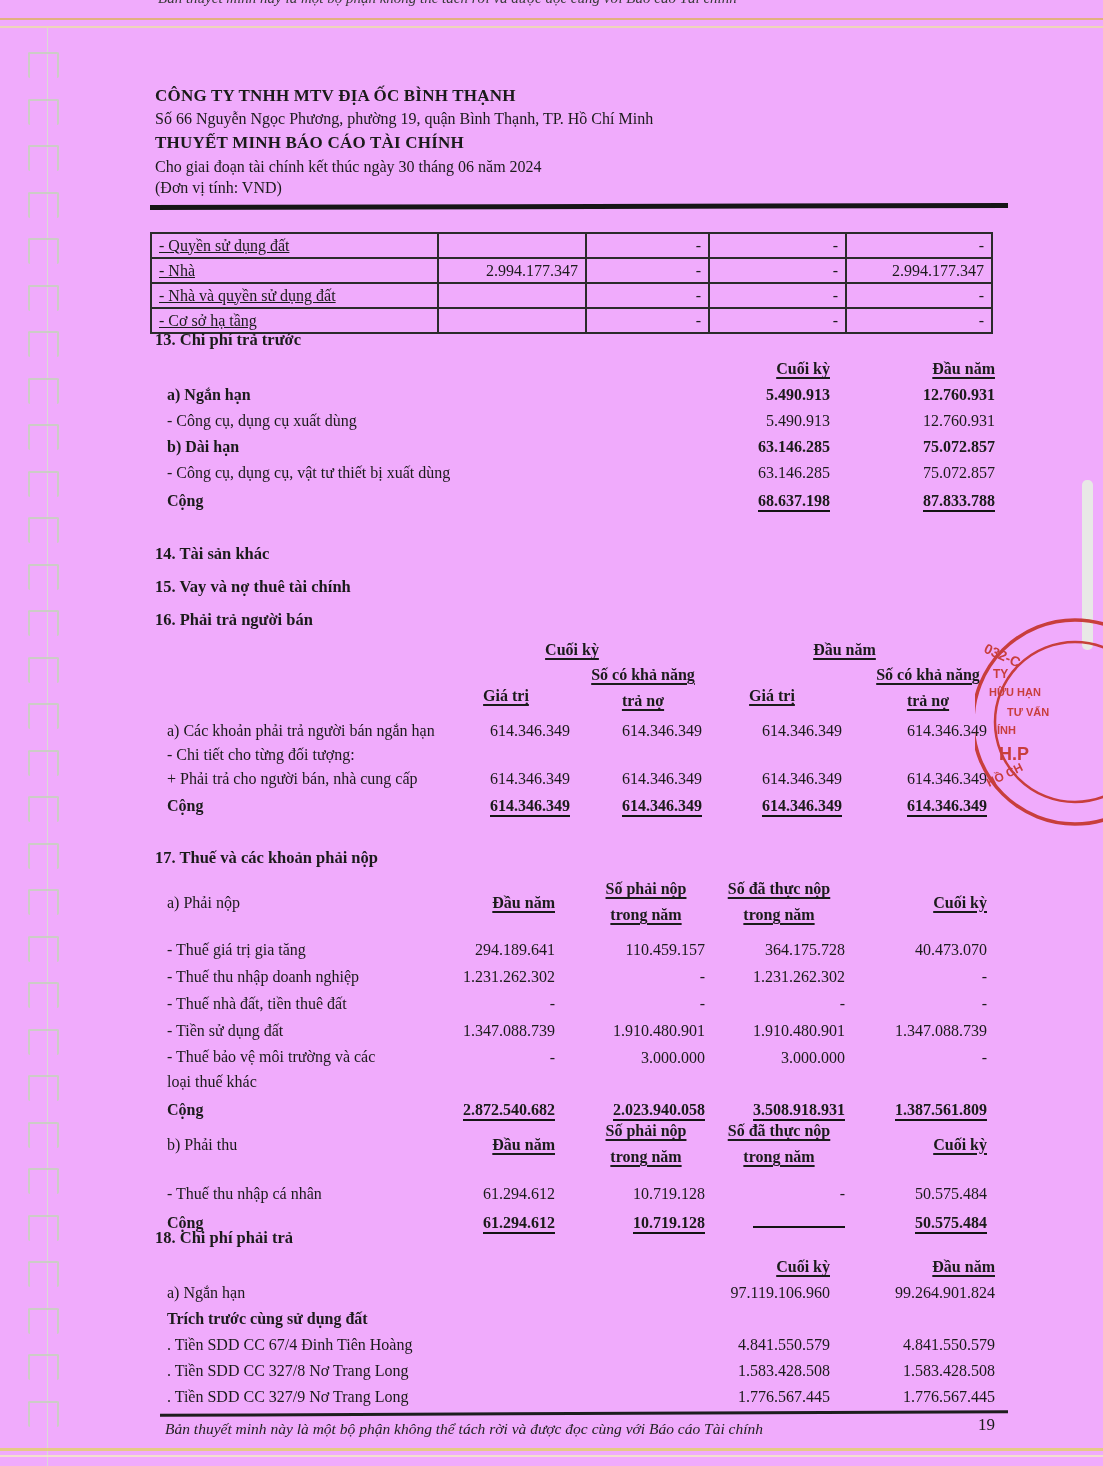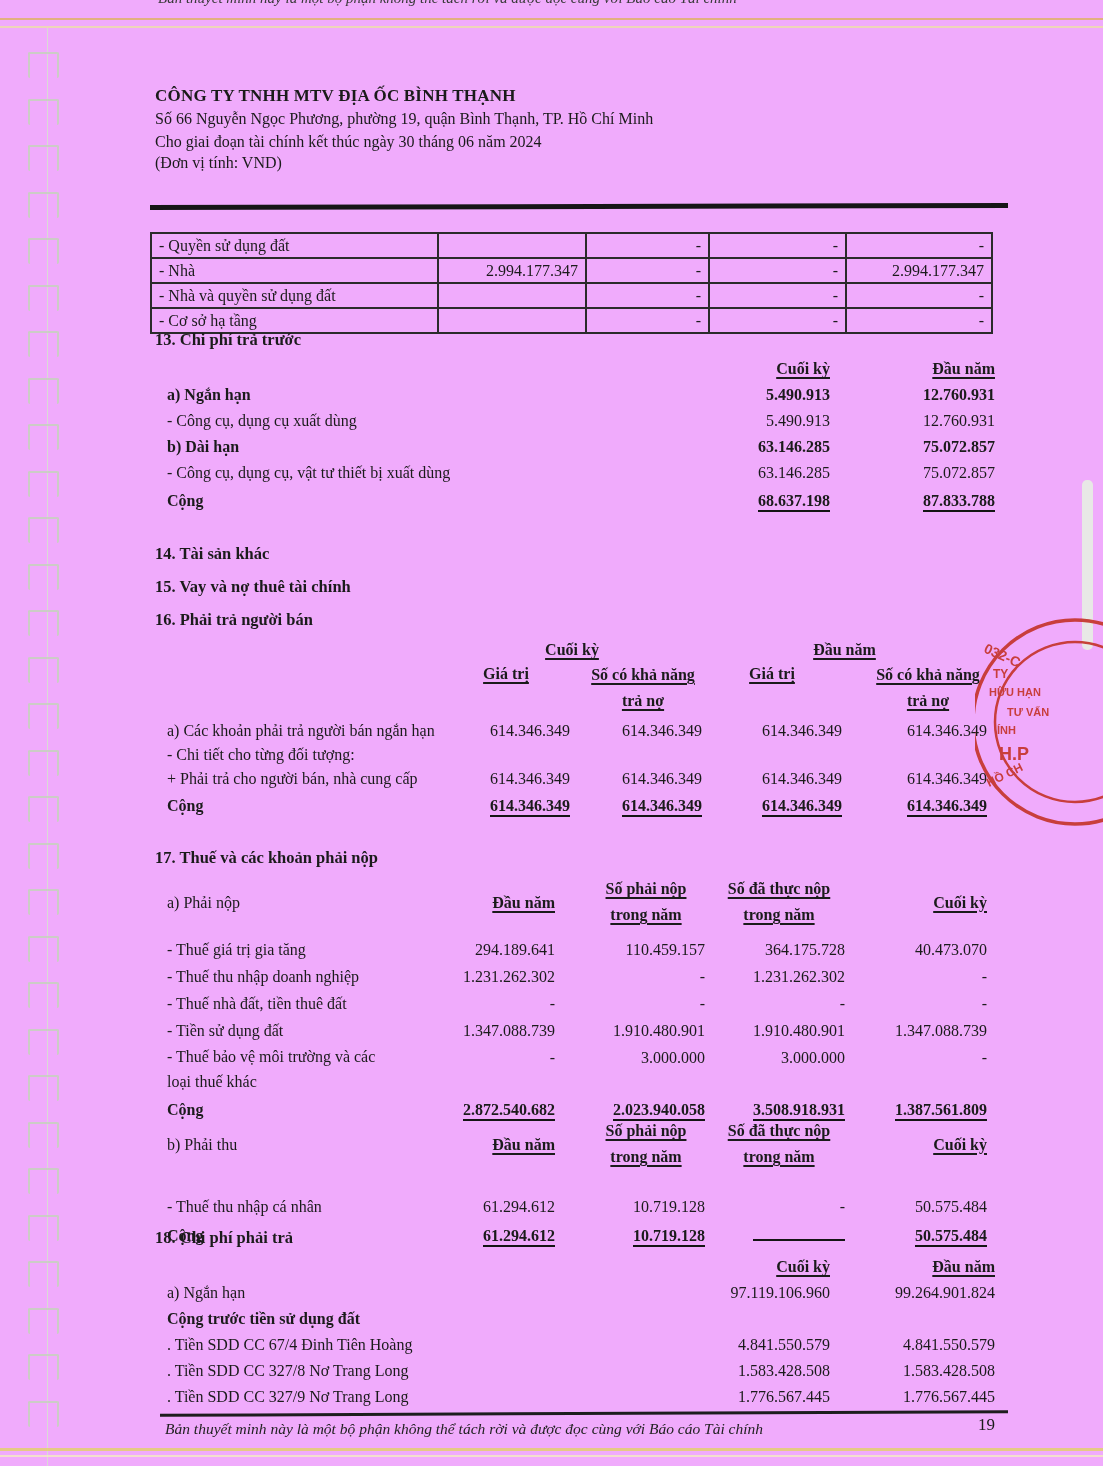"THUYẾT MINH BÁO CÁO TÀI" div.doct { html: none -> <div>THUYẾT MINH BÁO CÁO TÀI CHÍNH</div> }
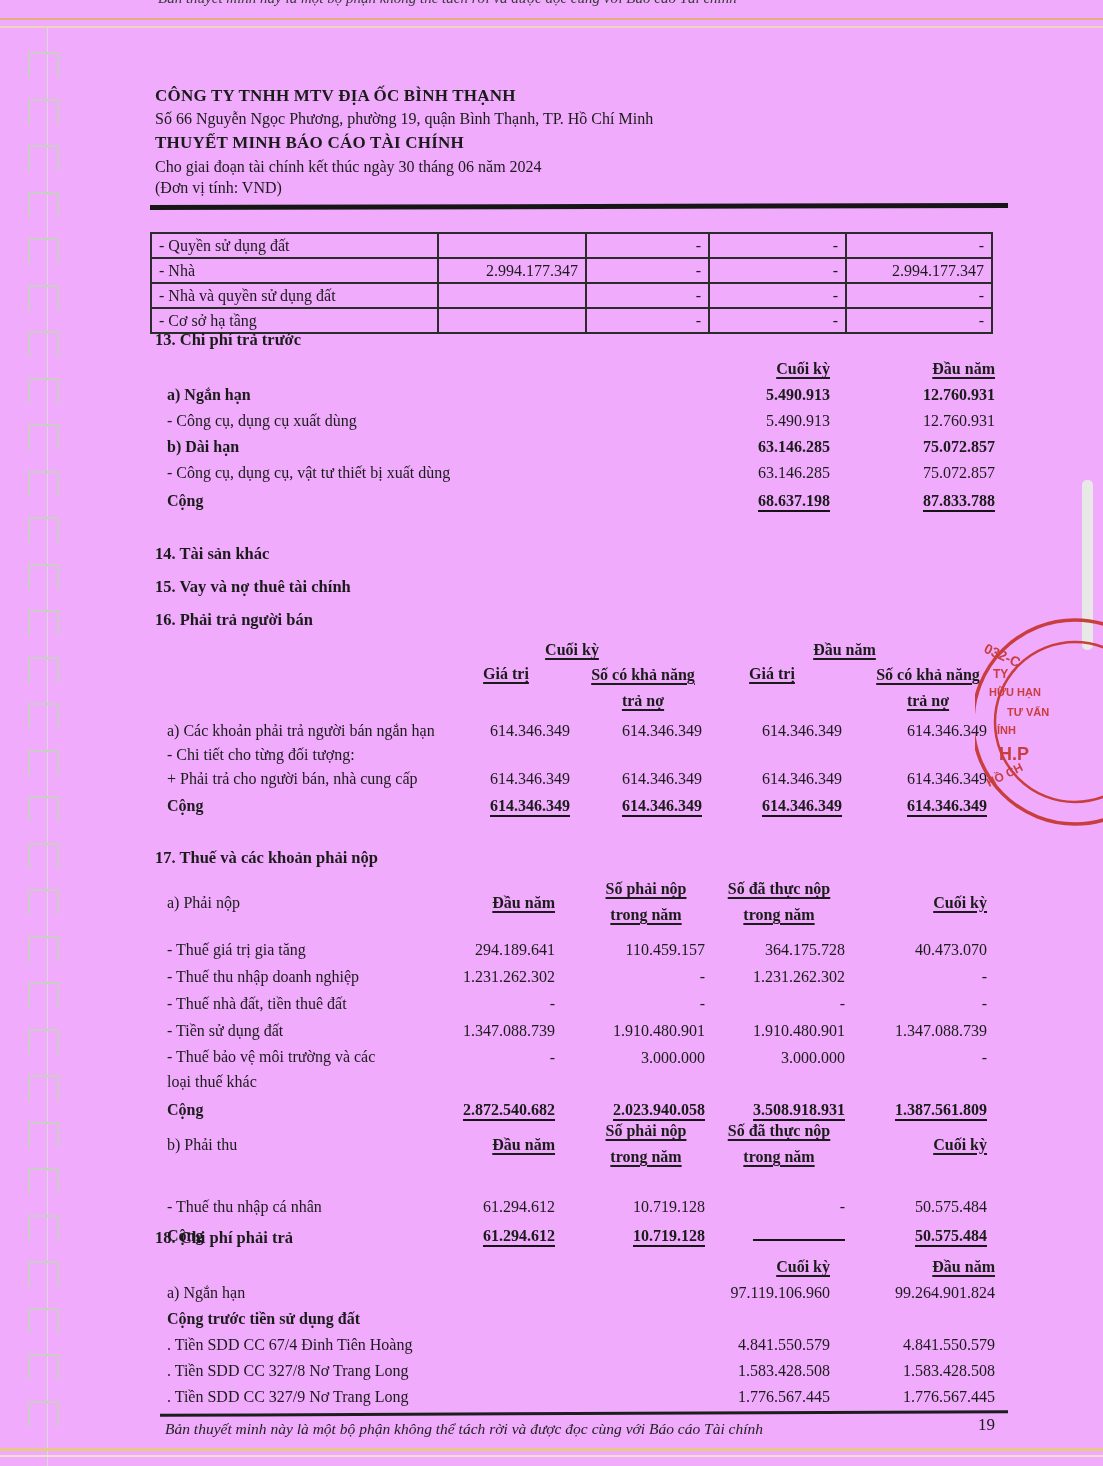"- Quyền sử dụng đất" table.assets td.lab { text-decoration: none -> underline }
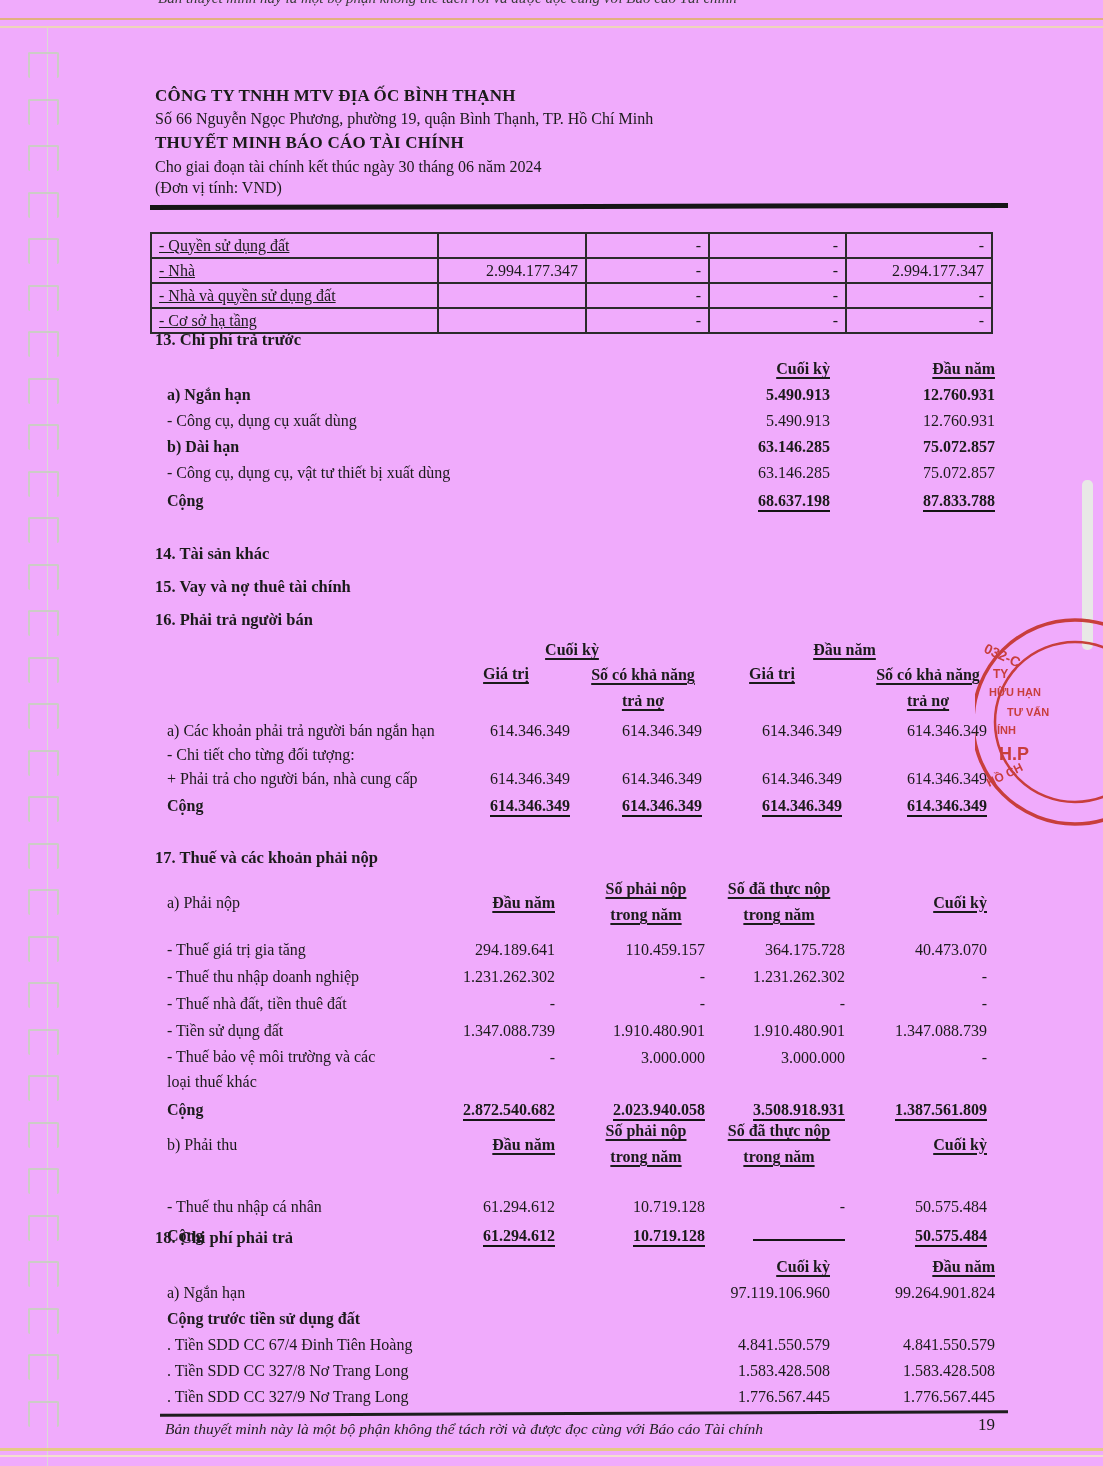"Giá trị" .ctr { margin-top: none -> 22px }
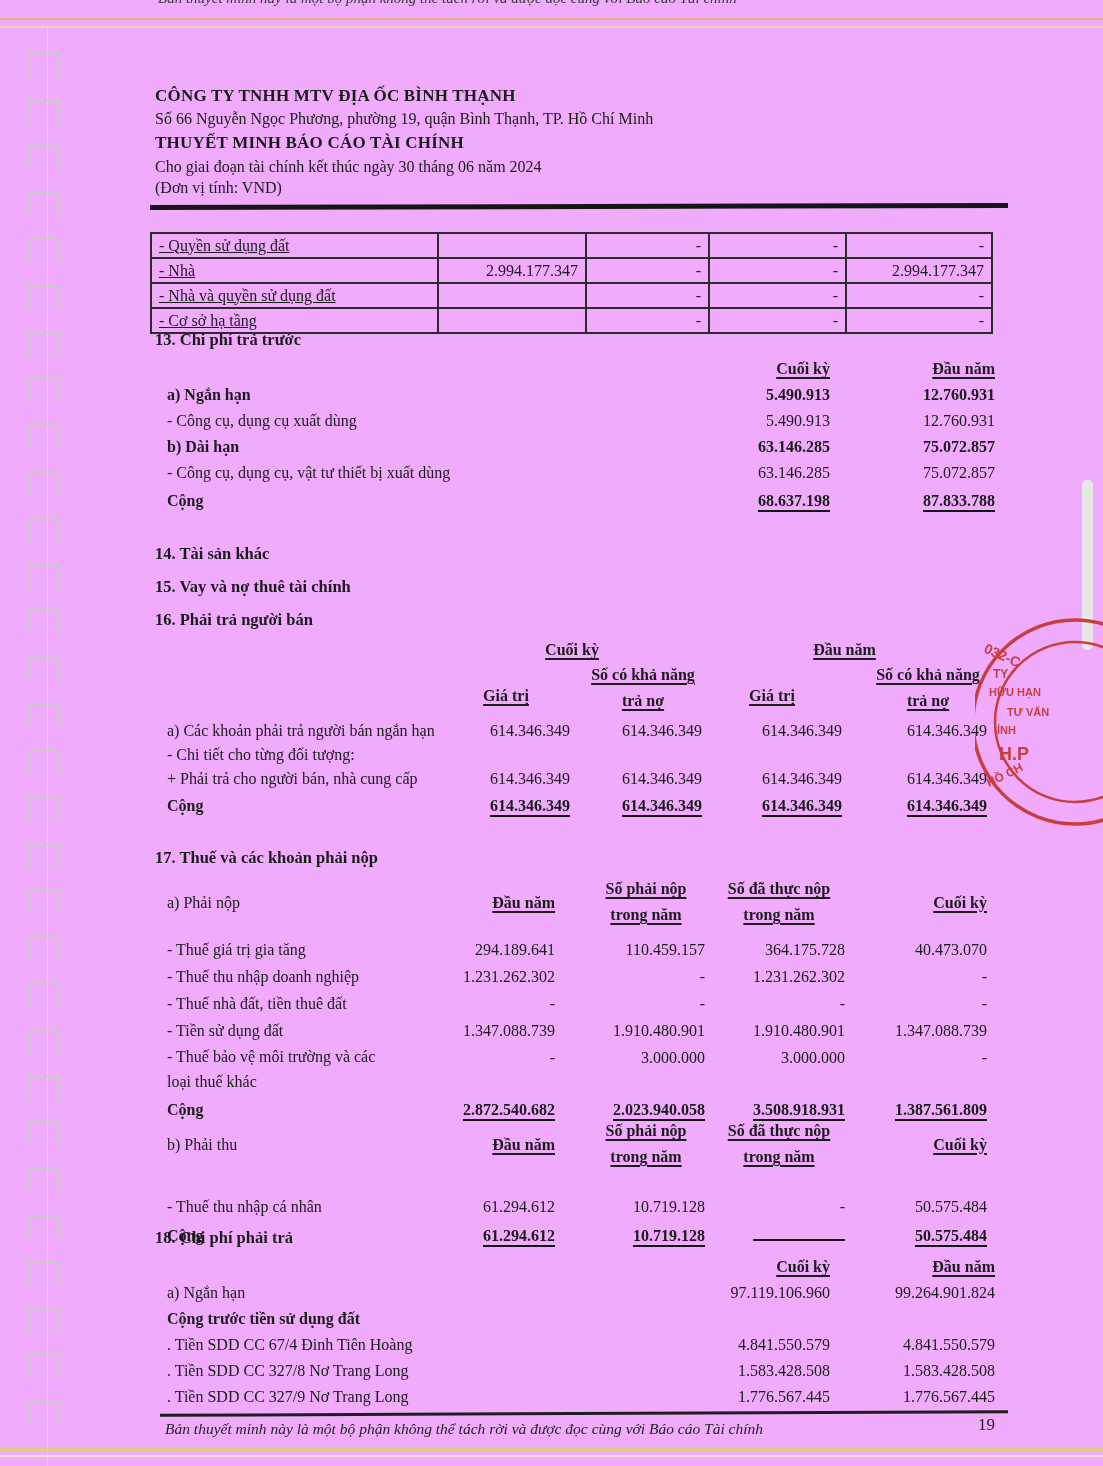"- Thuế thu nhập cá" div.r4b { margin-top: 23px -> 10px }
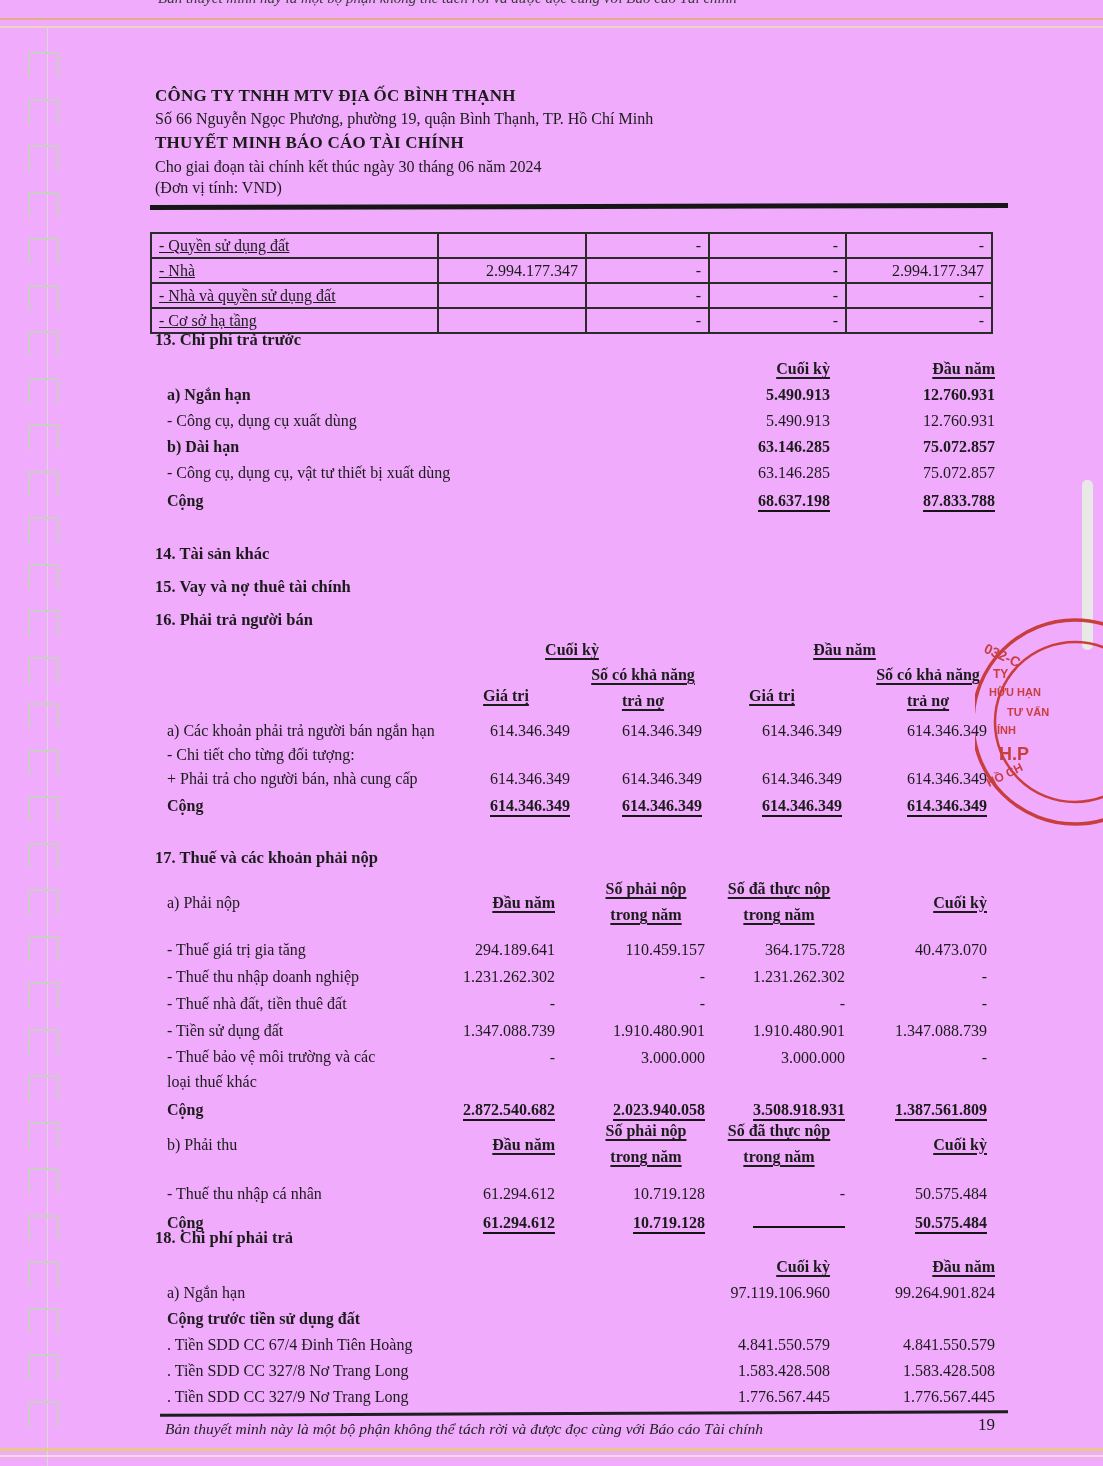"Cộng trước tiền sử dụng" div.lbl { text: Cộng trước tiền -> Trích trước cùng }
